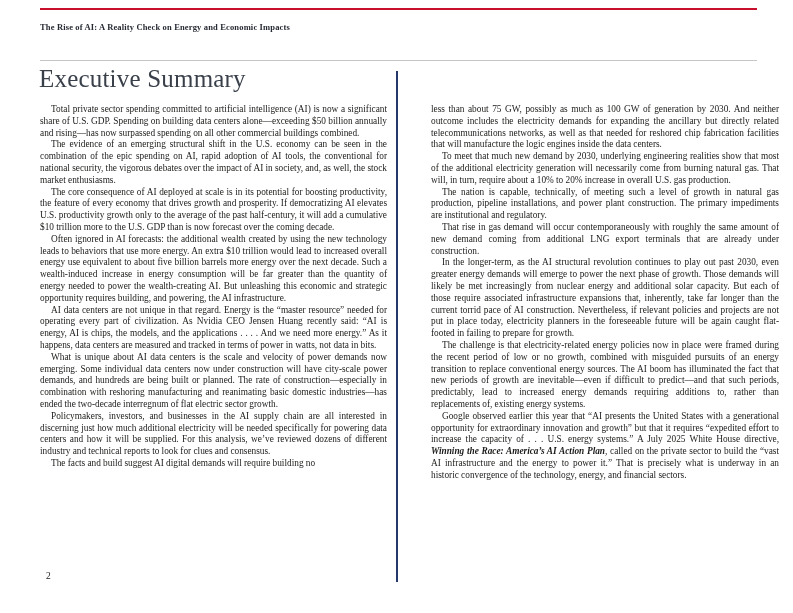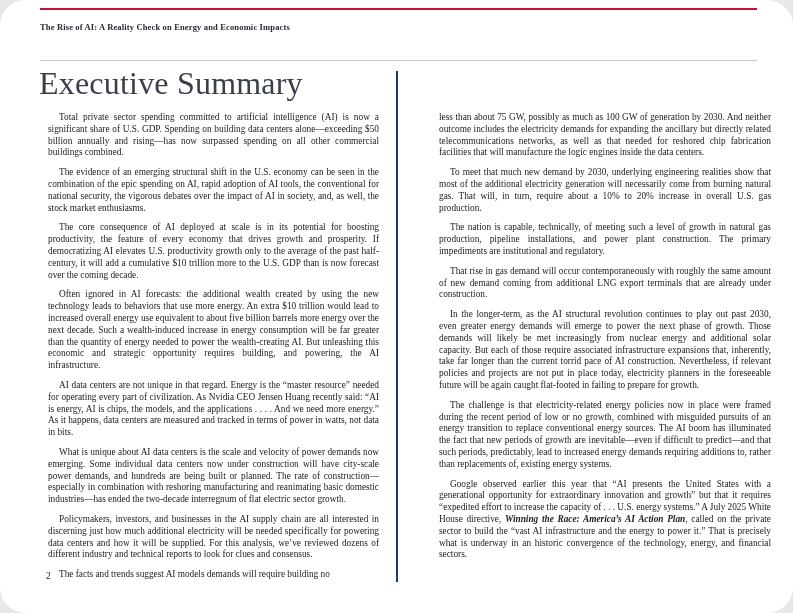"The Rise of AI: A" .page { border-radius: 26px -> none }
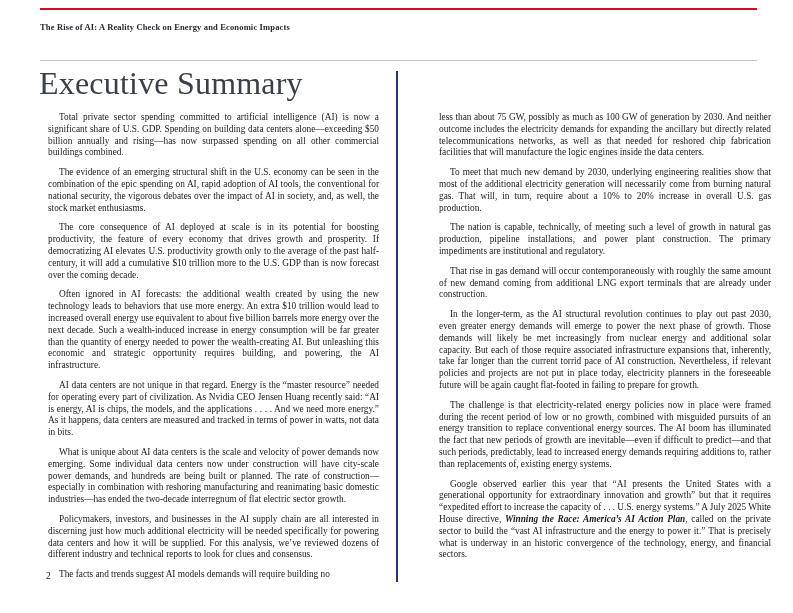"Executive Summary" .page-title { font-size: 32px -> 25px }
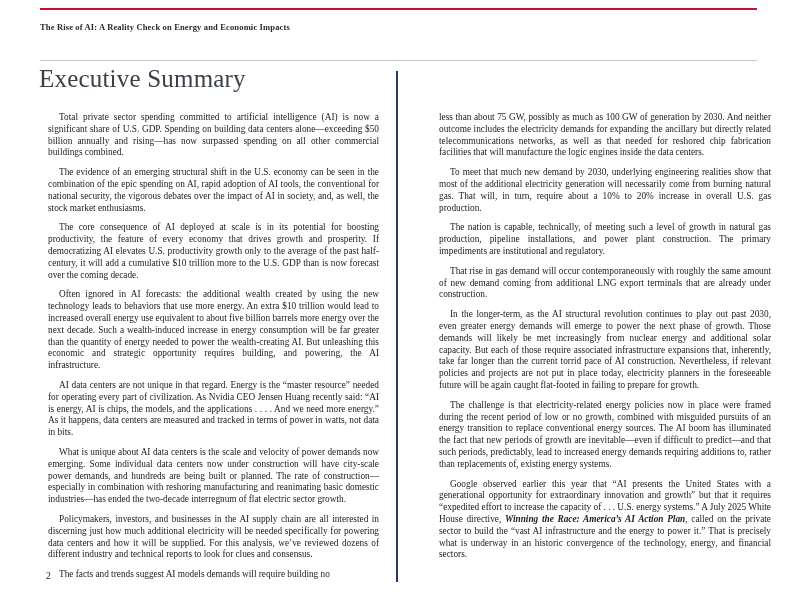"Total private sector spending committed" .col p { margin: 8px -> 0 }
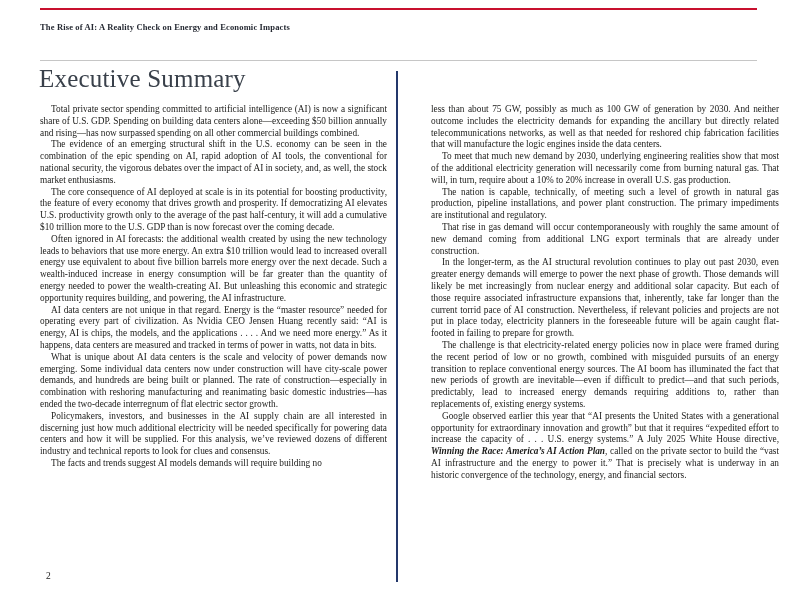"The facts and trends suggest" p { text: trends suggest AI models -> build suggest AI digital }
